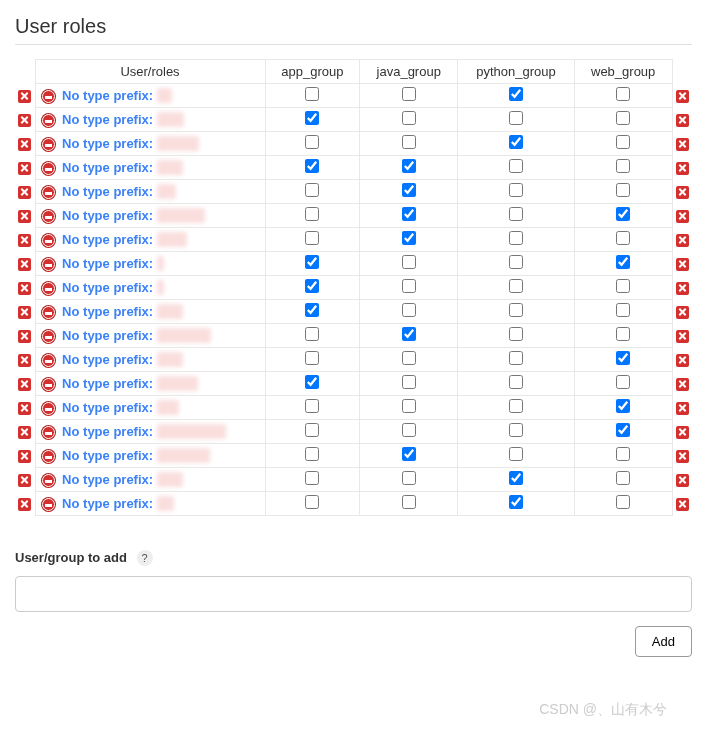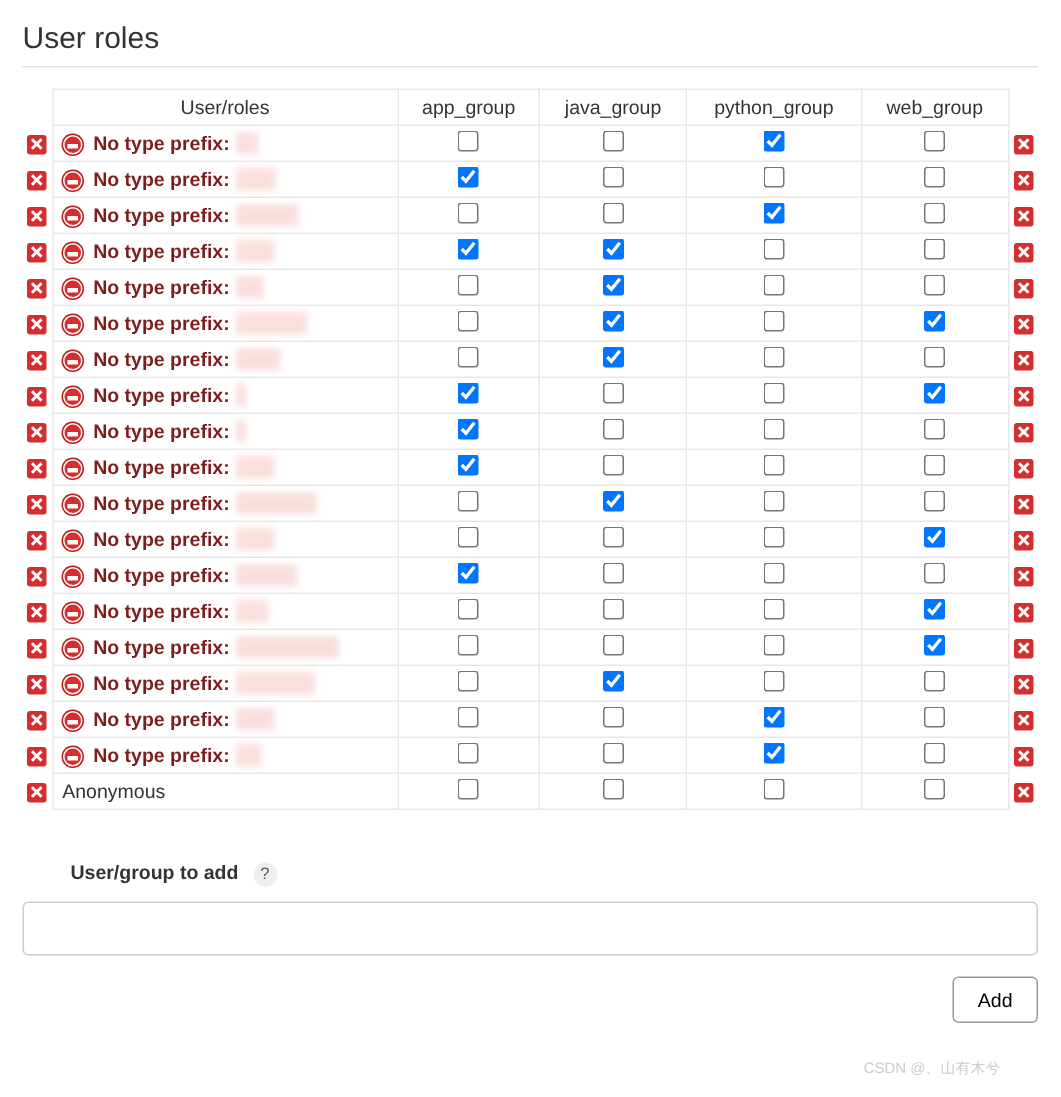"No type prefix:" .err-text { color: #7f1d1d -> #3b82f6 }
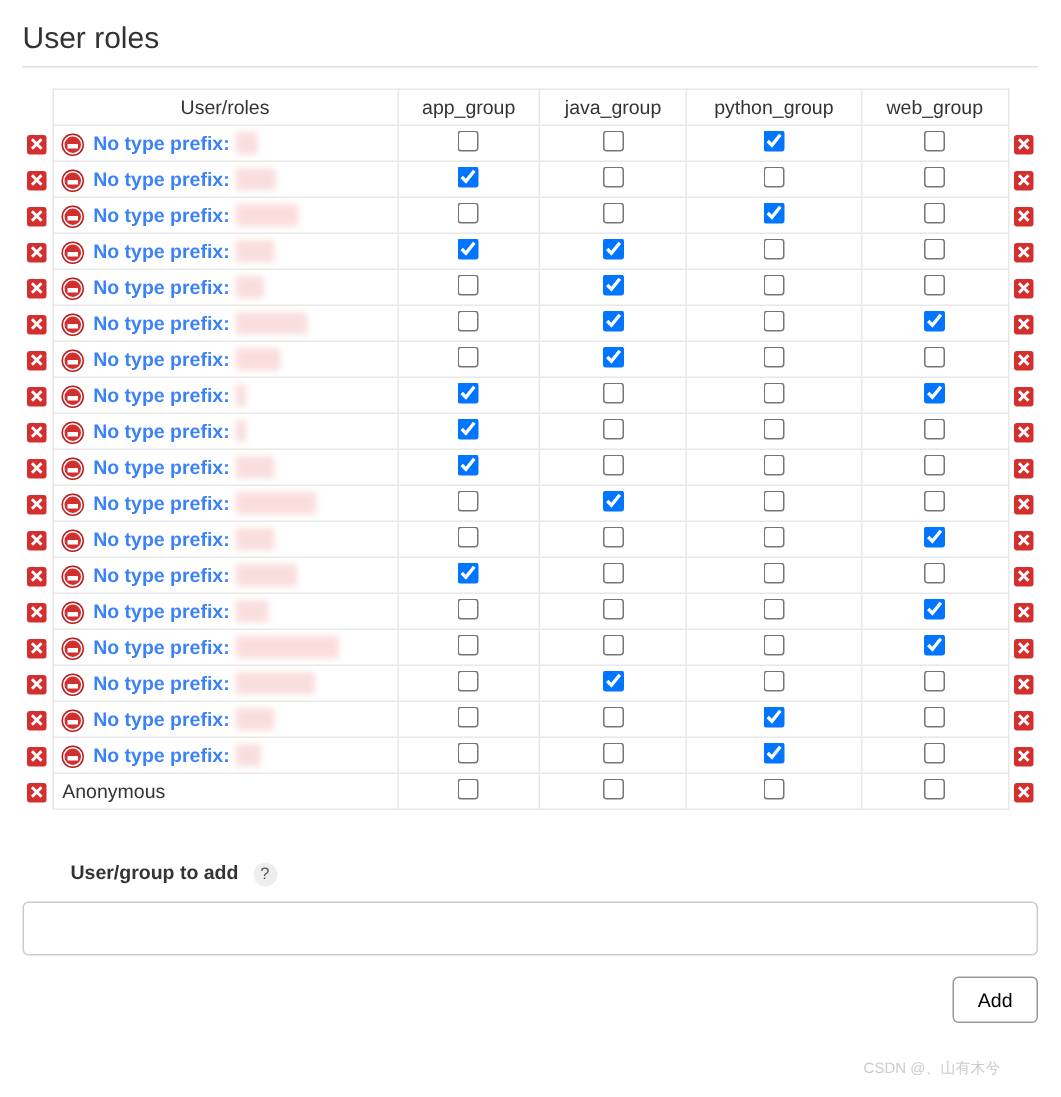"Anonymous" tr { html: <tr> <td><span></span></td> <td>Anonymous</td> <td><input></td> <td><input></td> <td><input></td> <td><input></td> <td><span></span></td> </tr> -> none }
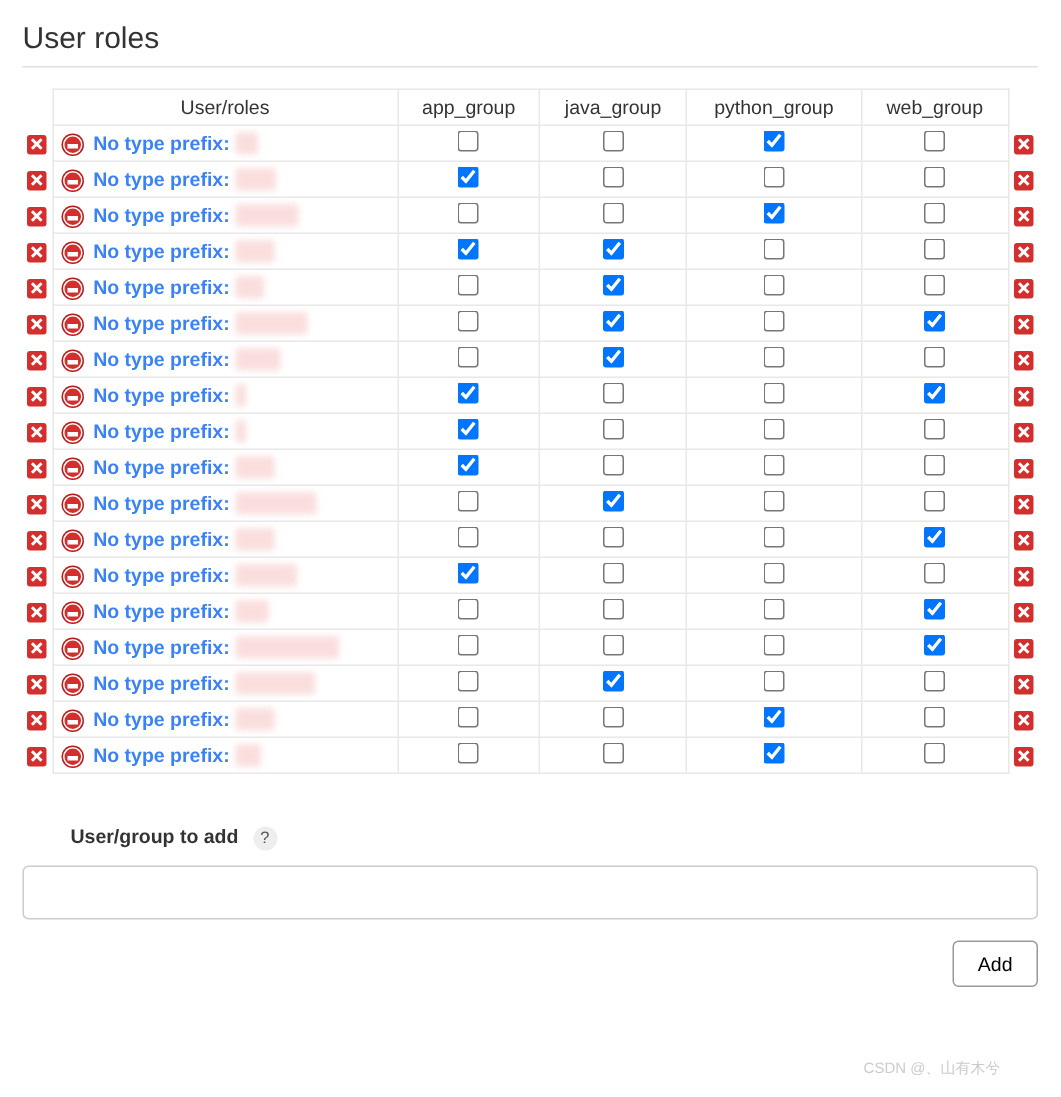"User/group to add ?" .add-label { margin-left: 32px -> none }
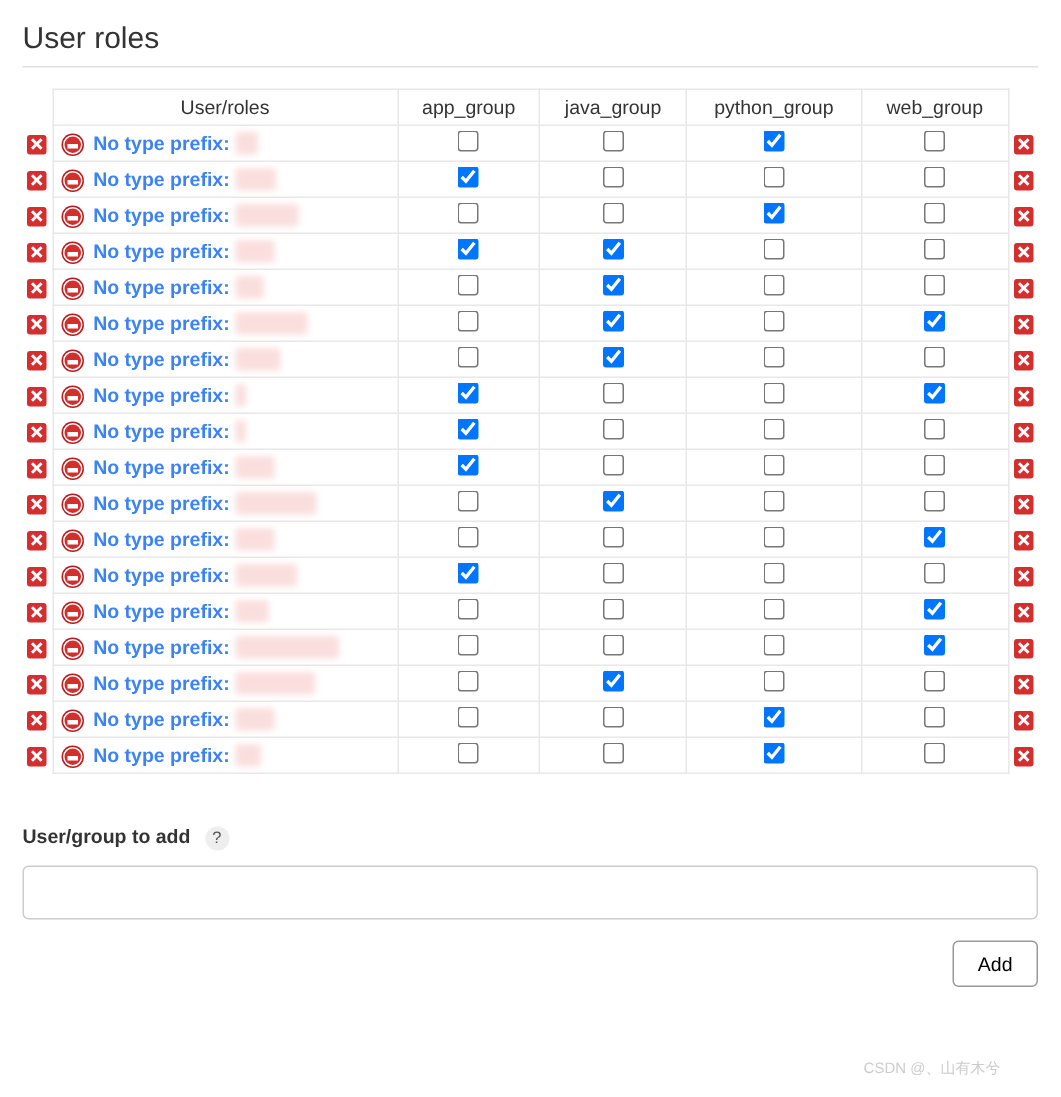"CSDN @、山有木兮" .watermark { font-size: 10px -> 14px }
